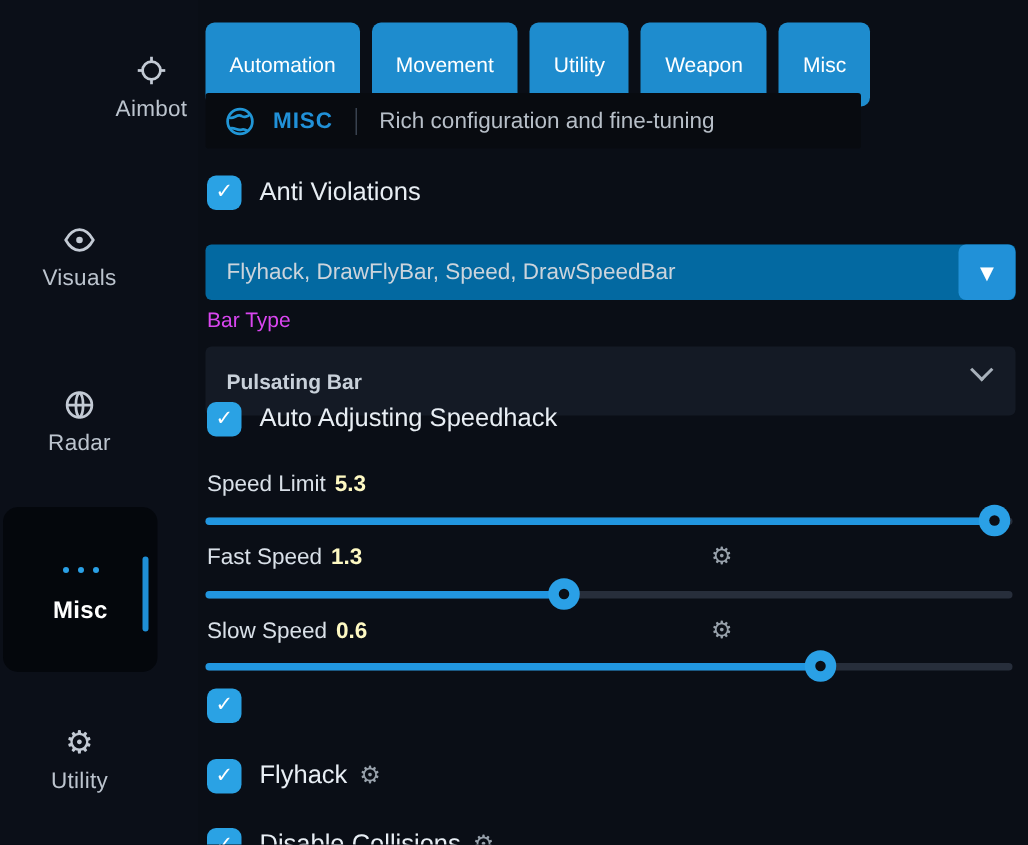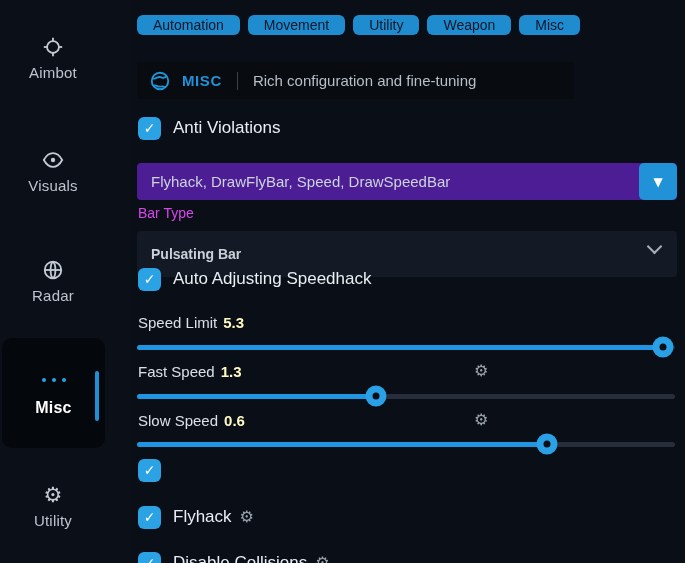"Automation" .tab { color: #0f172a -> #ffffff; padding: 2px 16px -> 20px 16px }
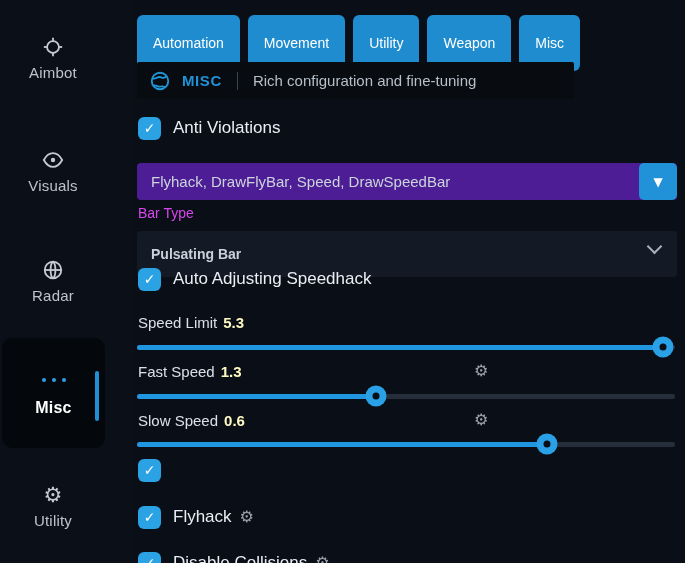"Aimbot" div.side-item { margin-left: none -> 48px }
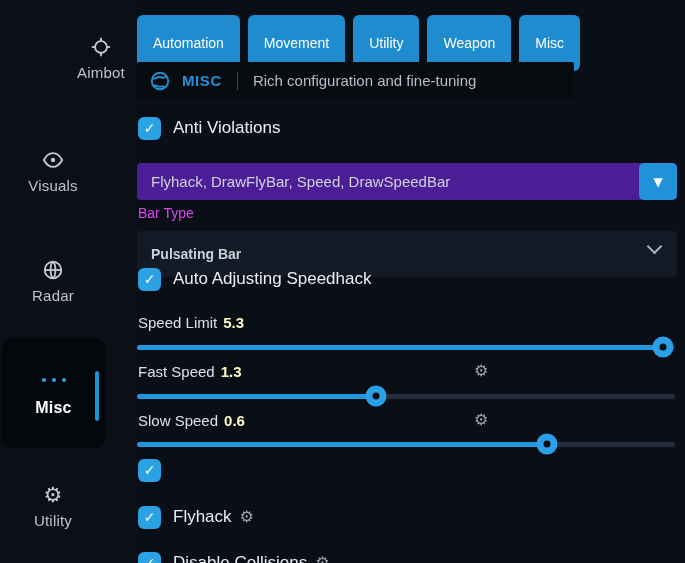"Flyhack, DrawFlyBar, Speed, DrawSpeedBar" .field { background: #4c1d95 -> #0369a1 }
